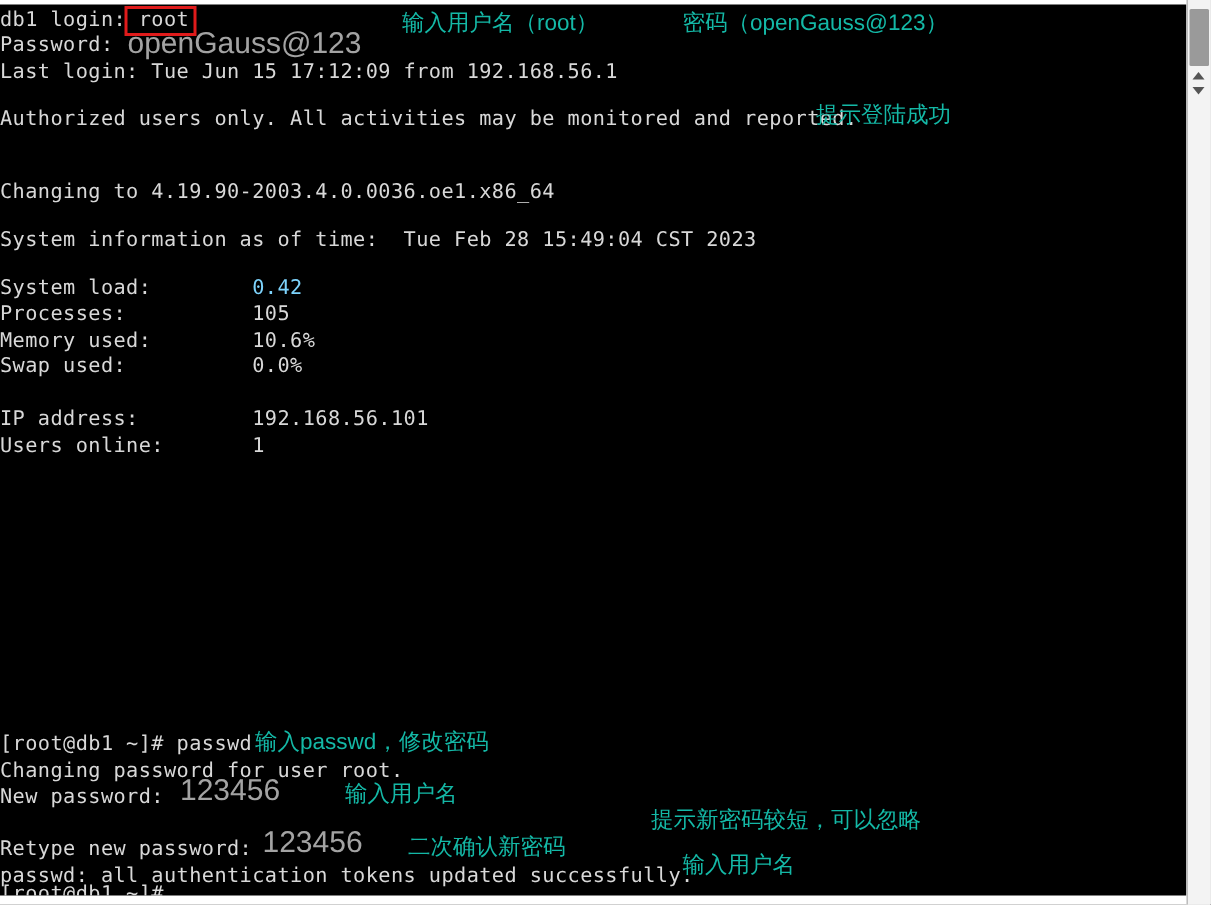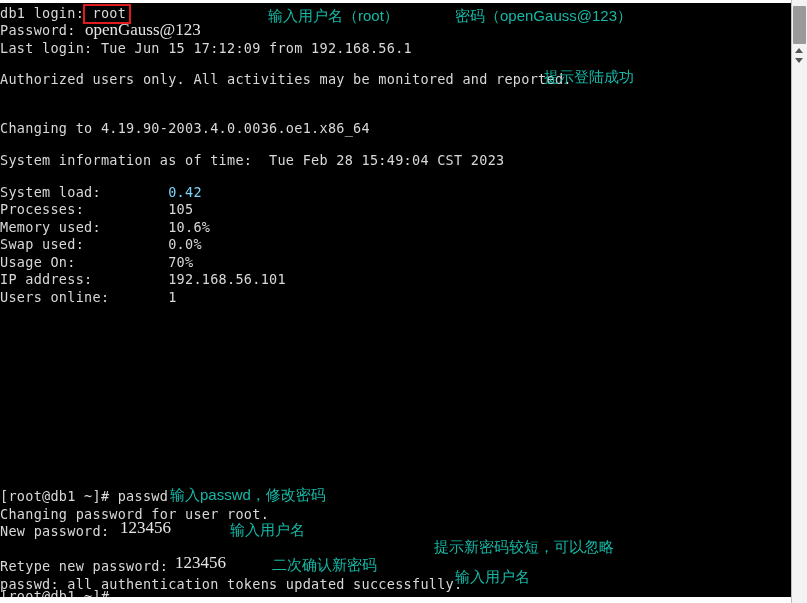"openGauss@123" .anno-red { color: #e5e5e5 -> #a3a3a3; font-family: Liberation Serif, serif -> Liberation Sans, sans-serif; font-size: 17px -> 20px }
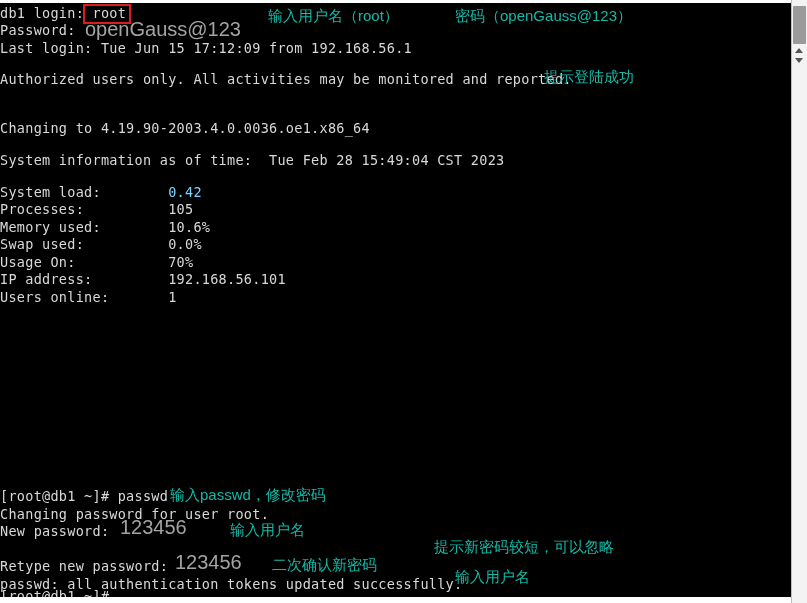"Usage On: 70%" div.term-line { html: <div>Usage On: 70%</div> -> none }
